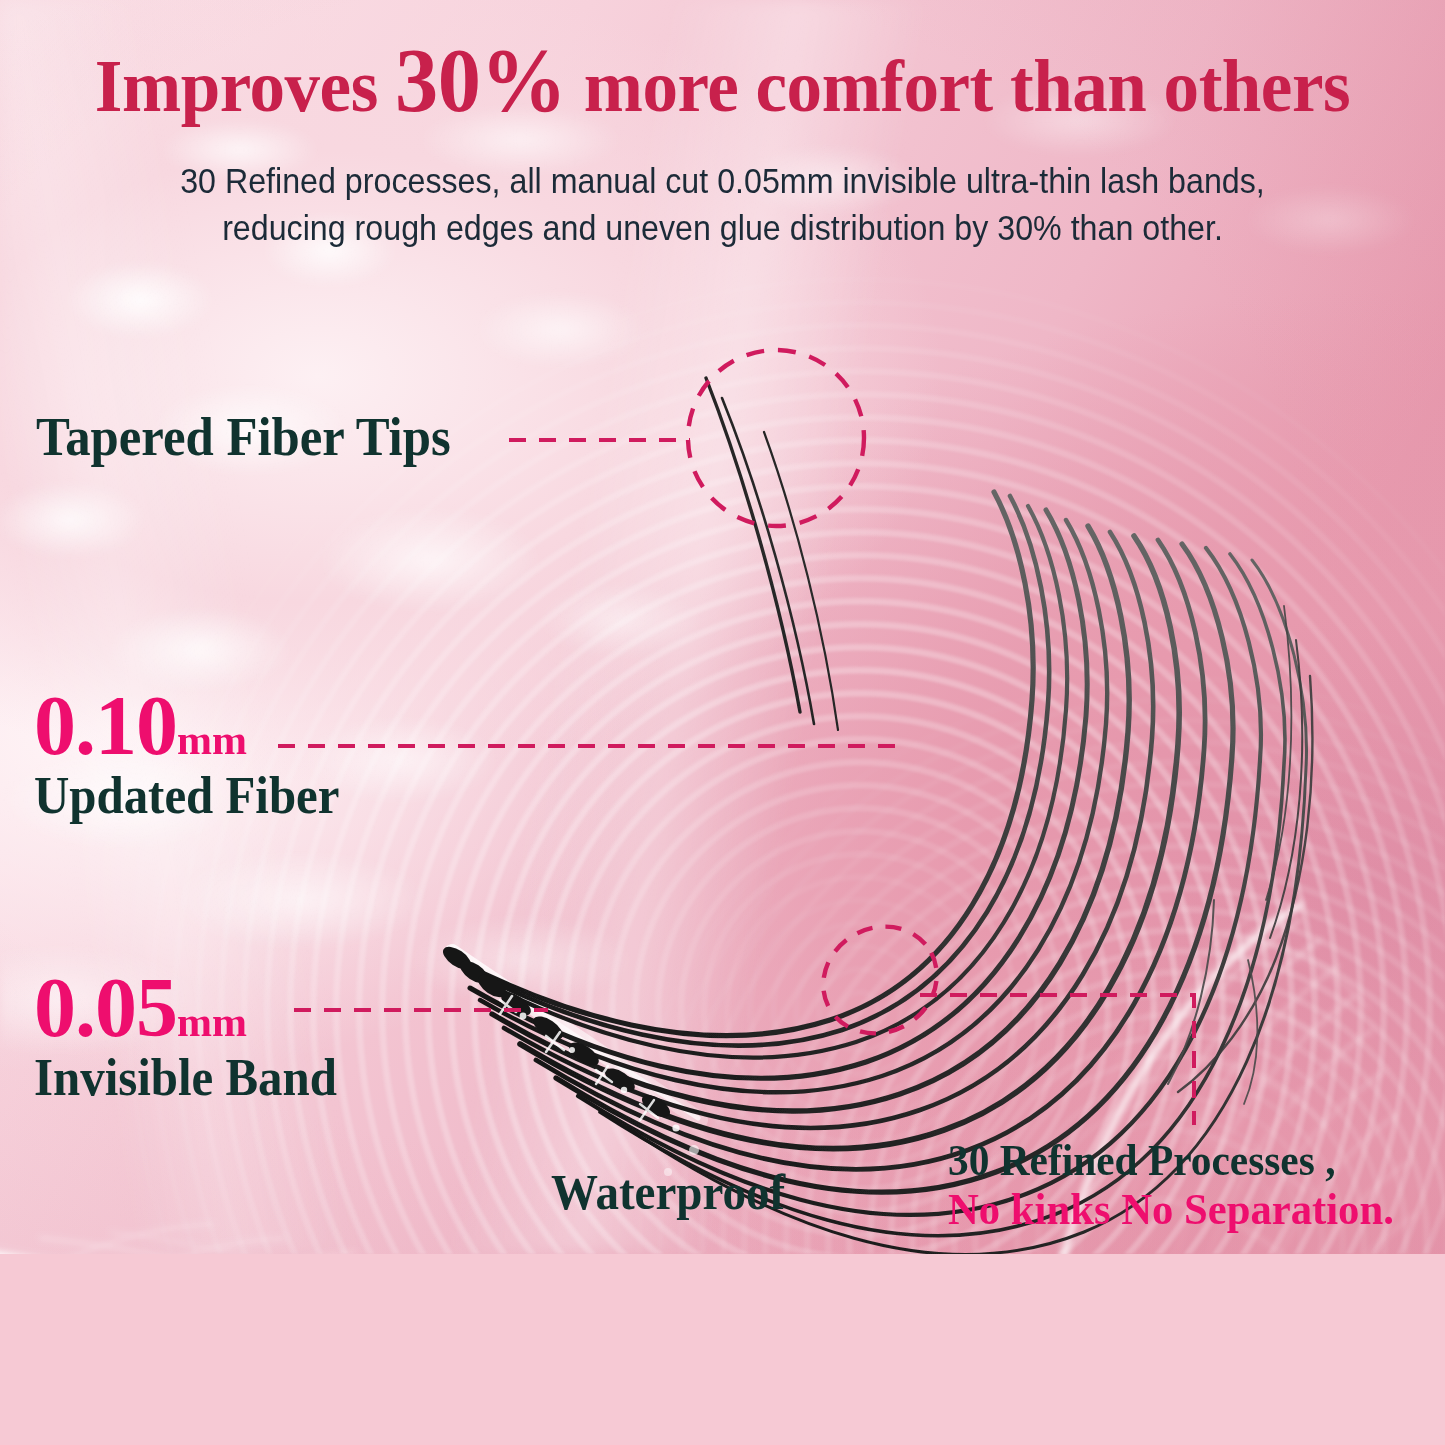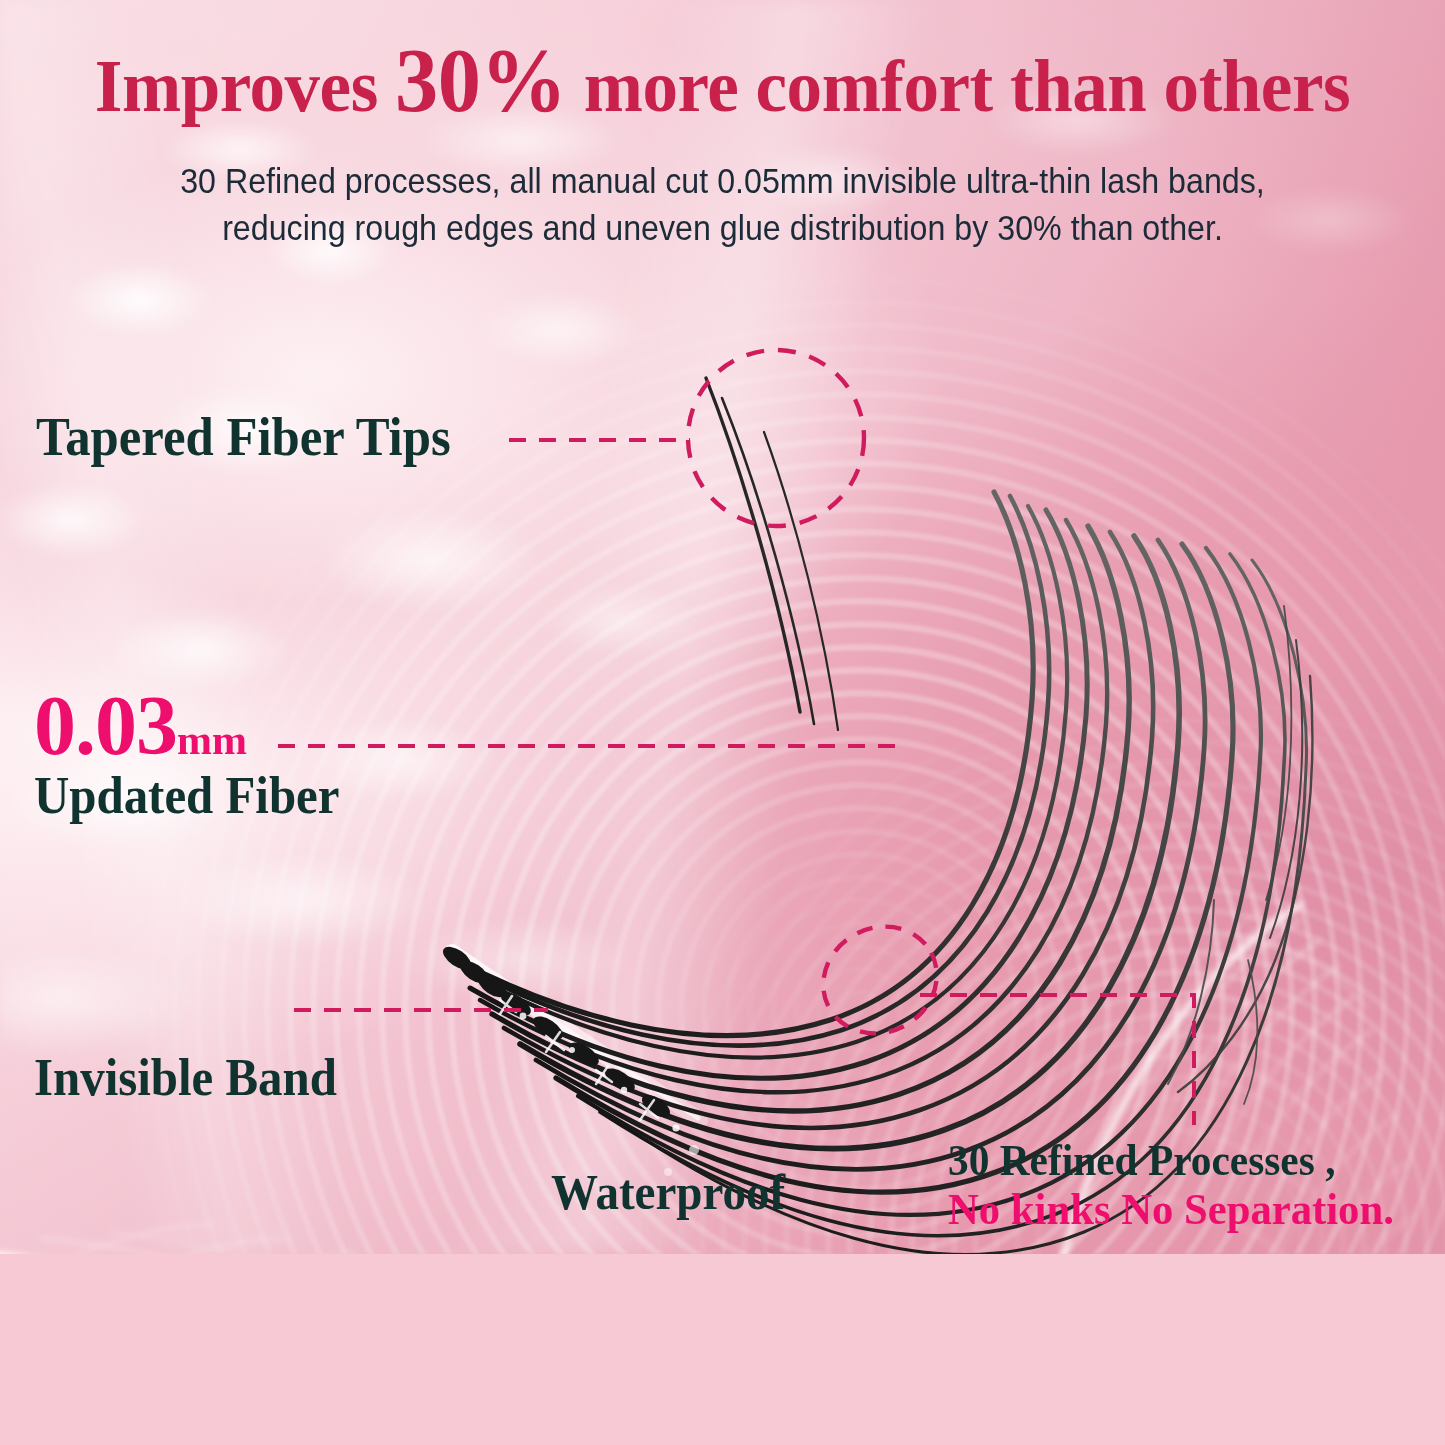"0.03" span { text: 0.03 -> 0.10 }
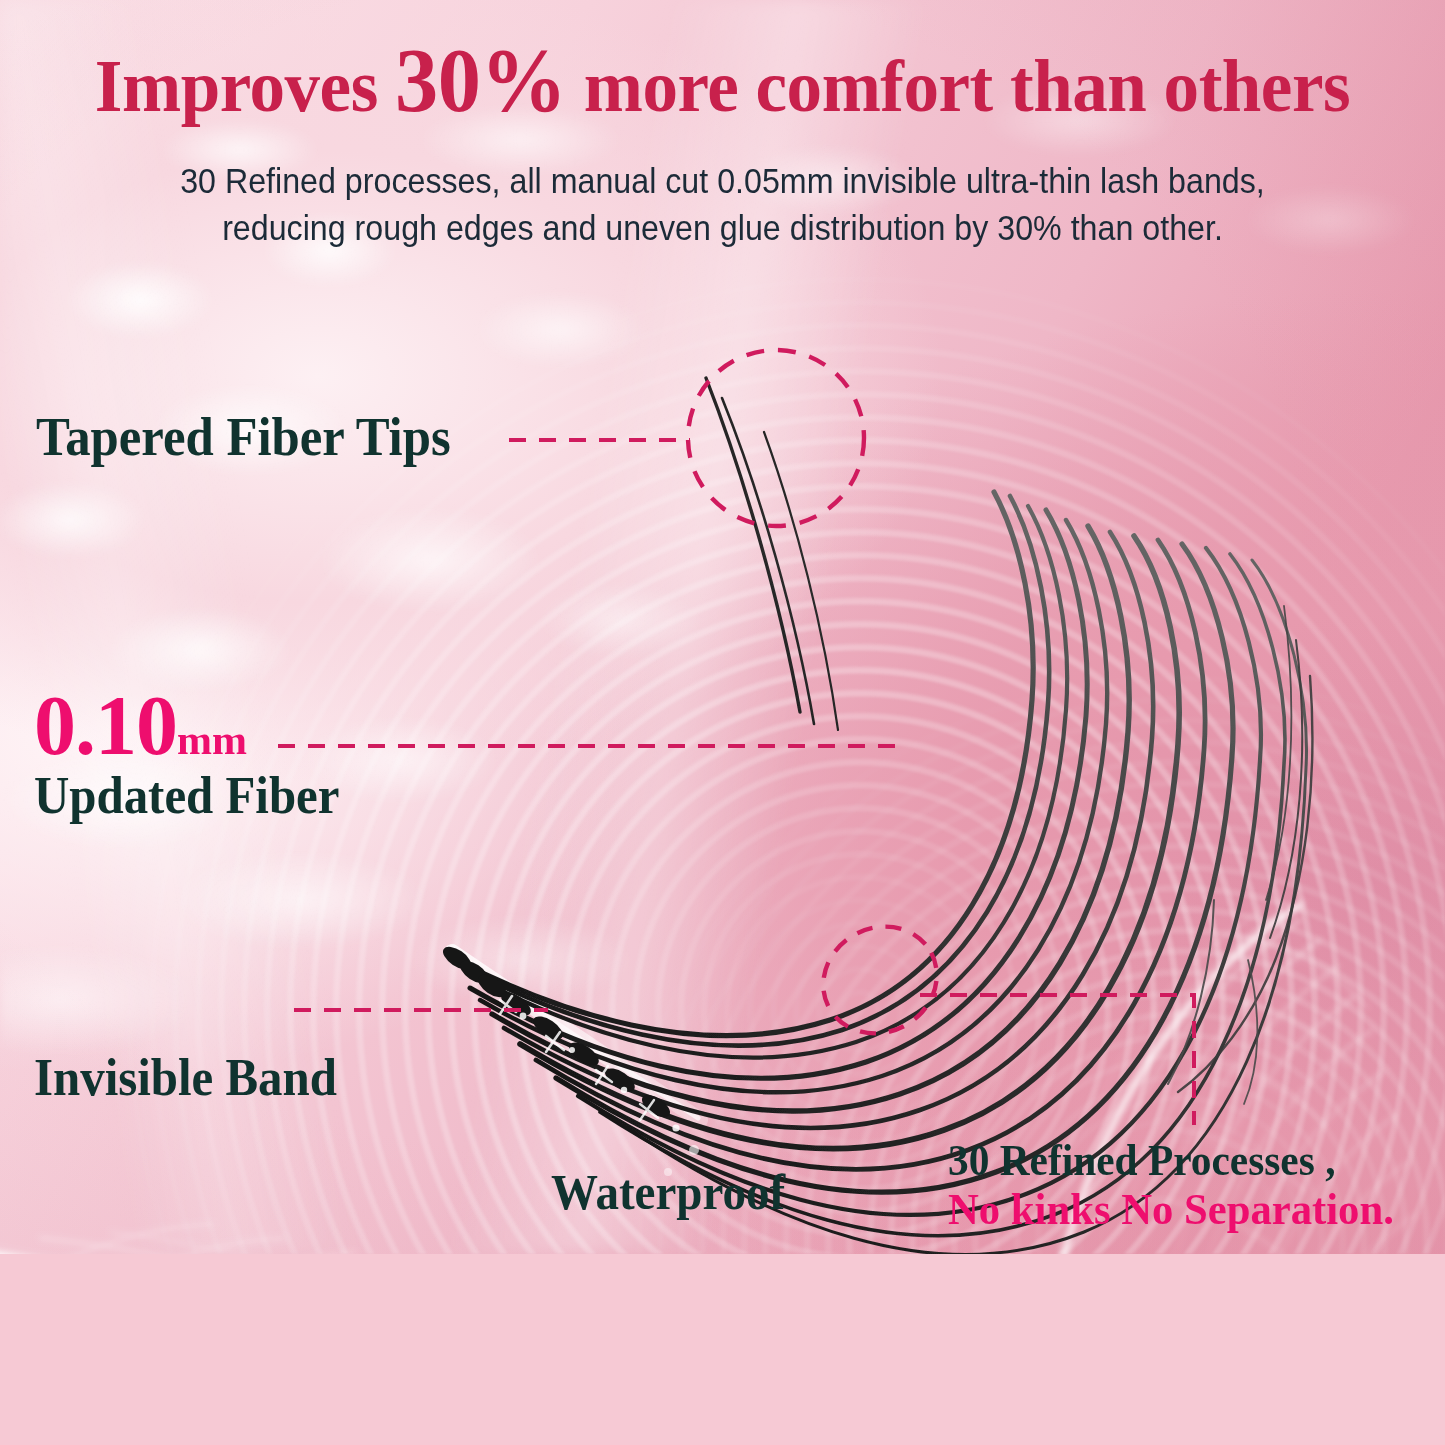"0.05mm" div.label-pink { html: none -> <div> <span>0.05</span><span>mm</span> </div> }
